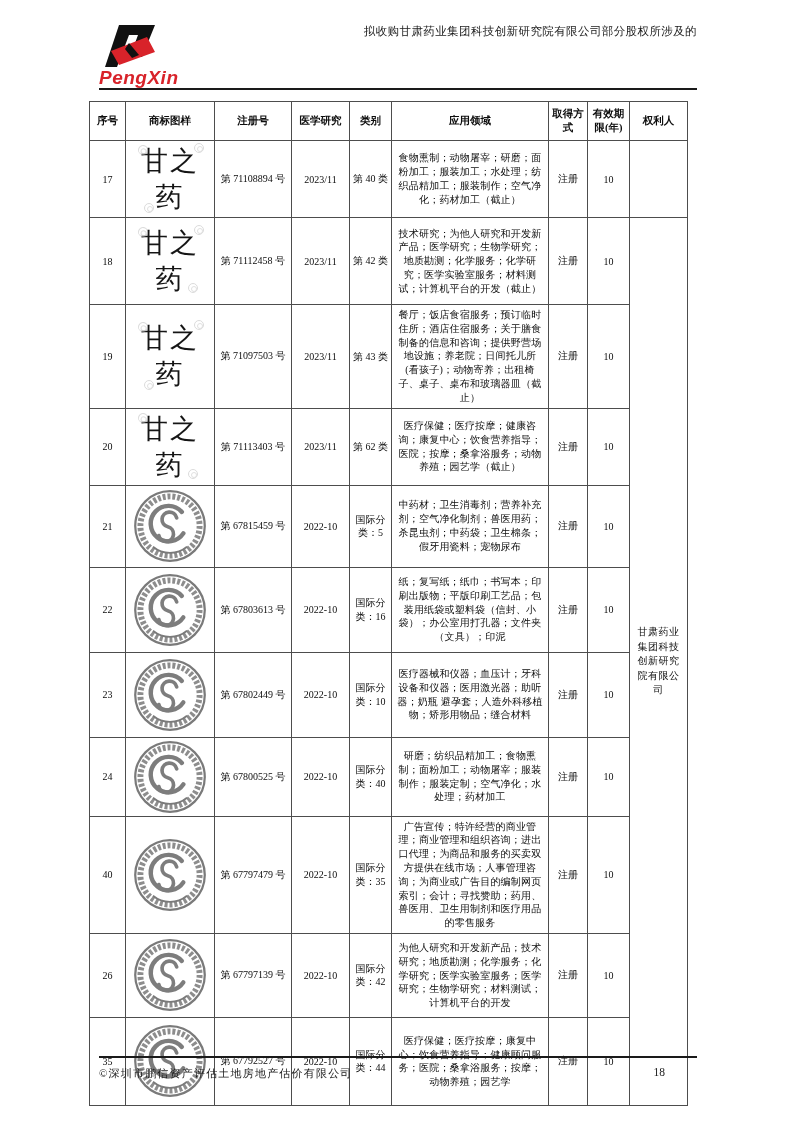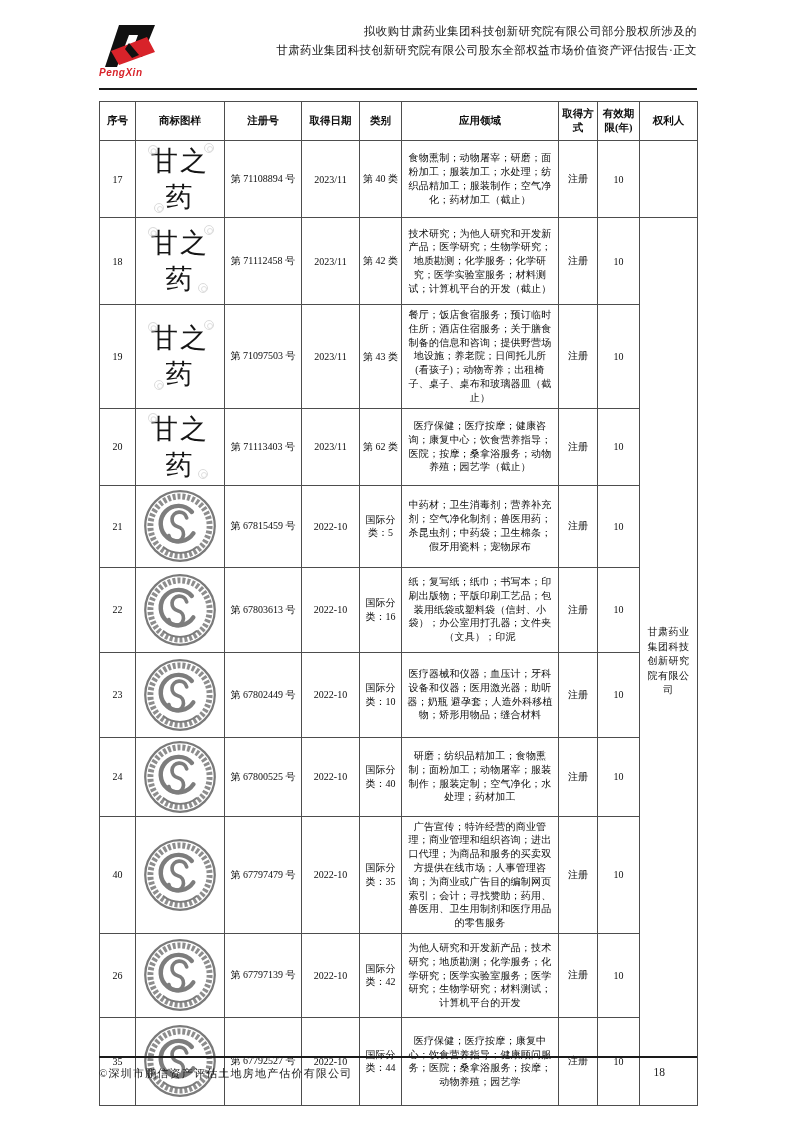"甘肃药业集团科技创新研究院有限公司股东全部权益市场价值资产评估报告·正文" div { html: <div>甘肃药业集团科技创新研究院有限公司股东全部权益市场价值资产评估报告·正文</div> -> none }
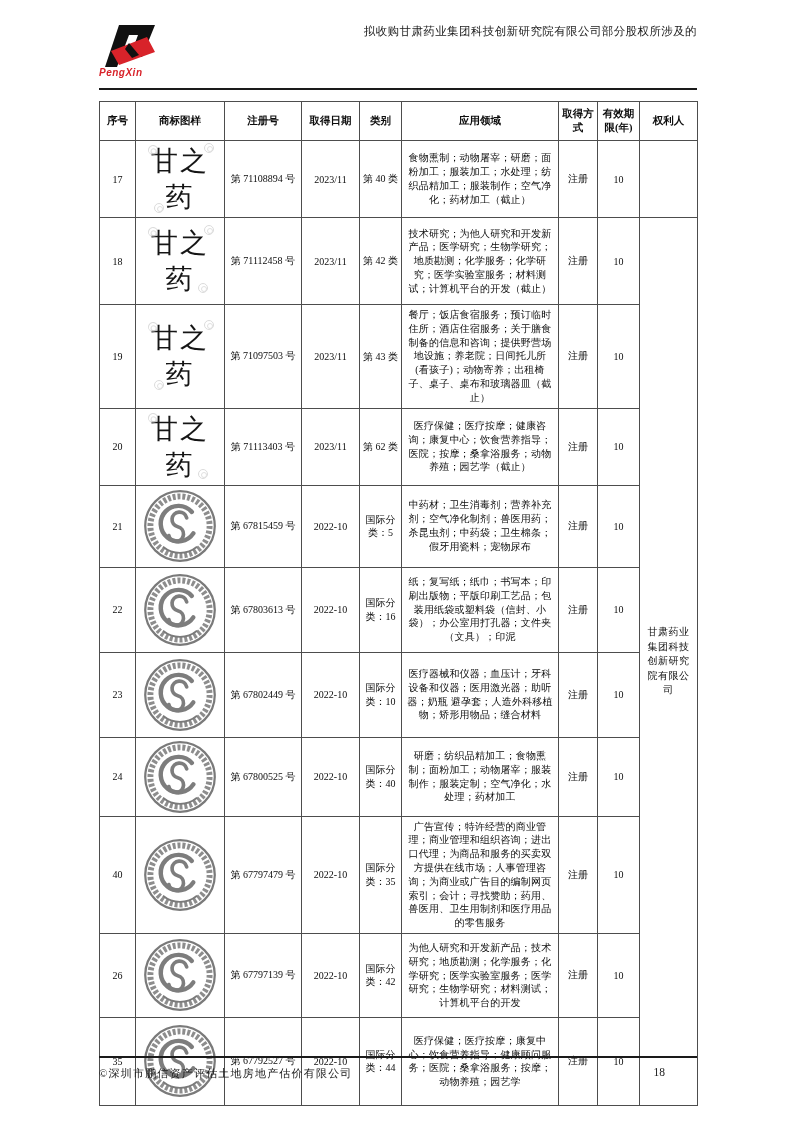"PengXin" .logo-text { font-size: 10px -> 19px }
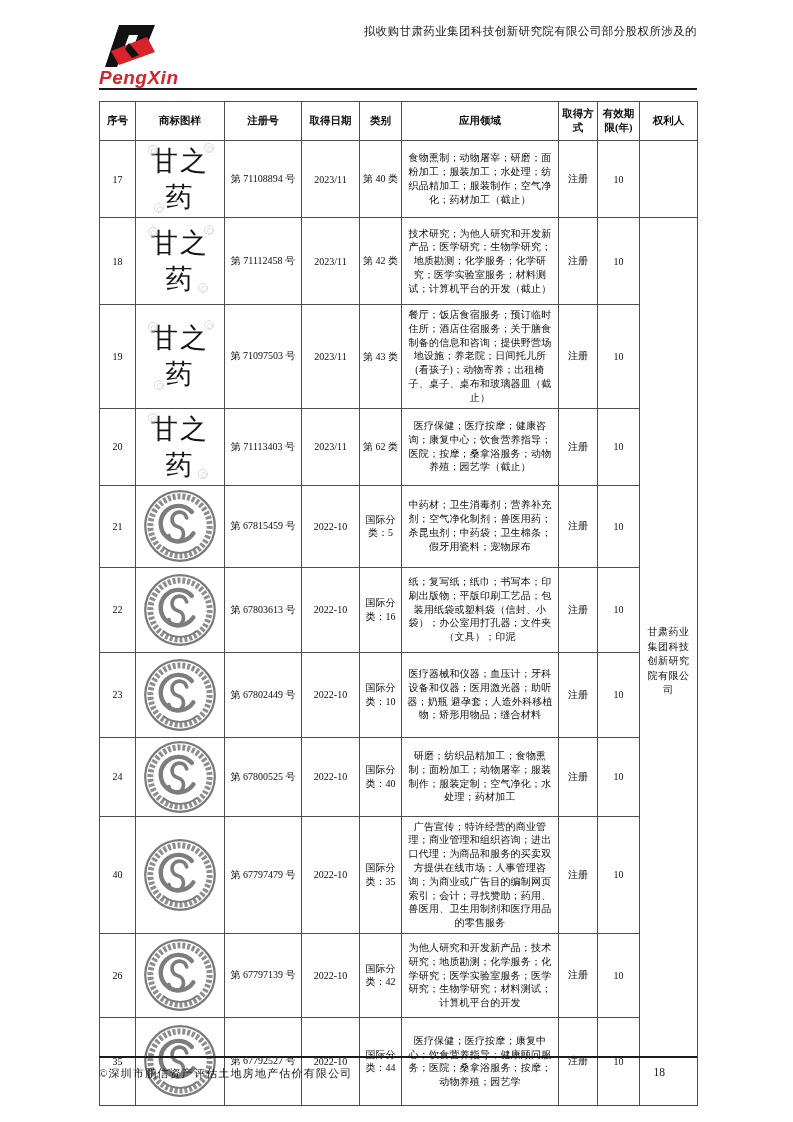"序号" table.tm { left: 99px -> 89px }
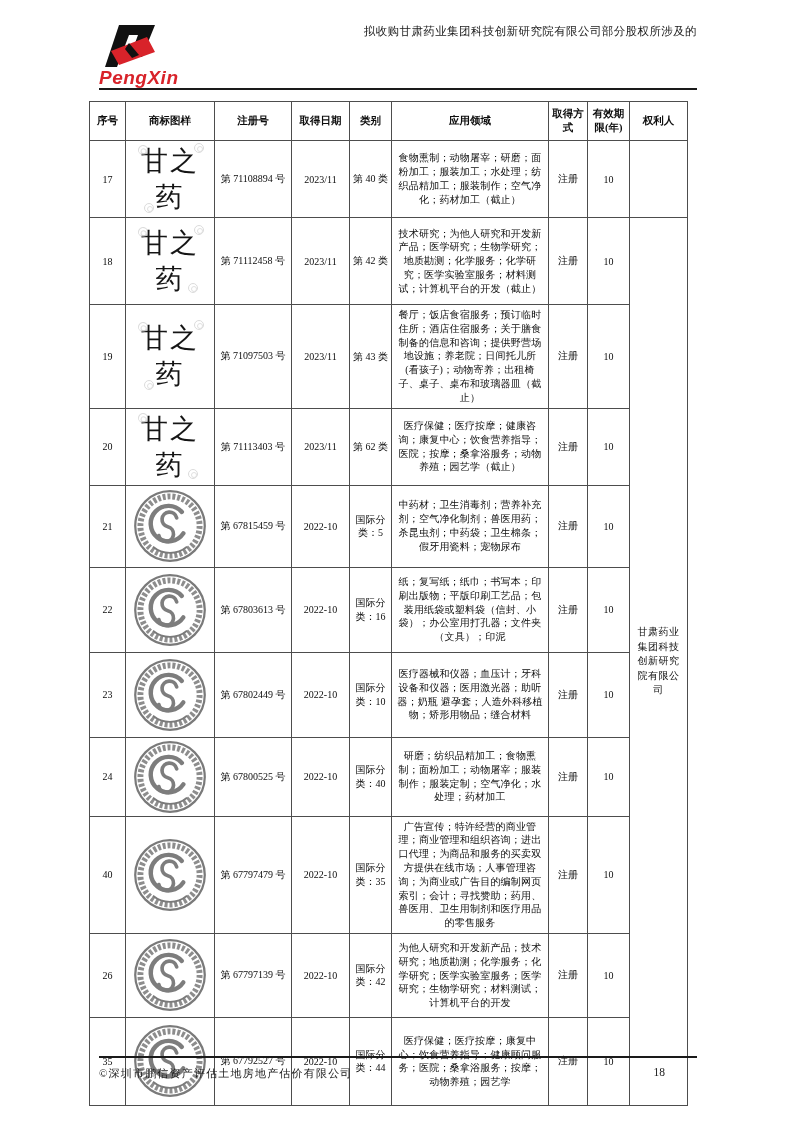"取得日期" th { text: 取得日期 -> 医学研究 }
